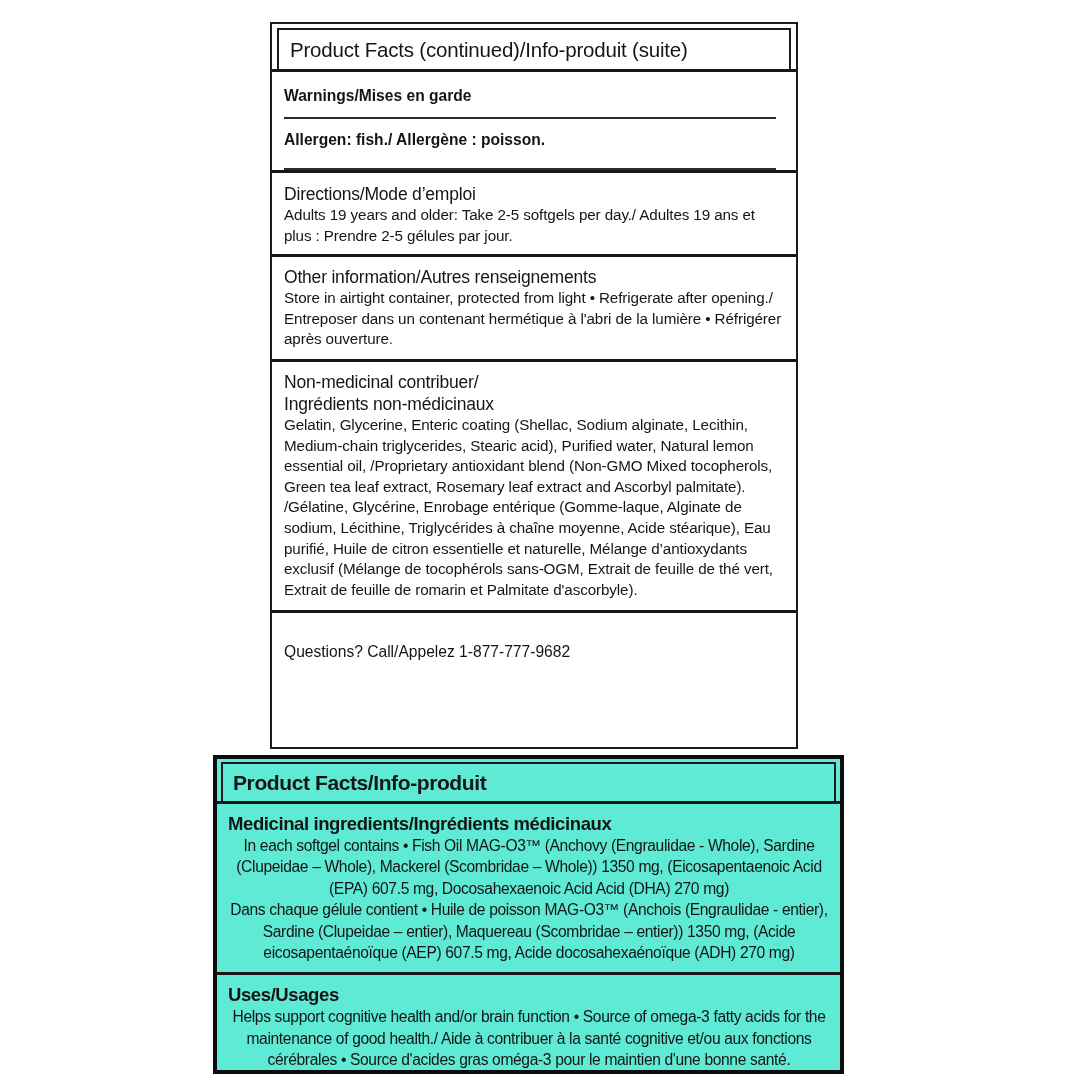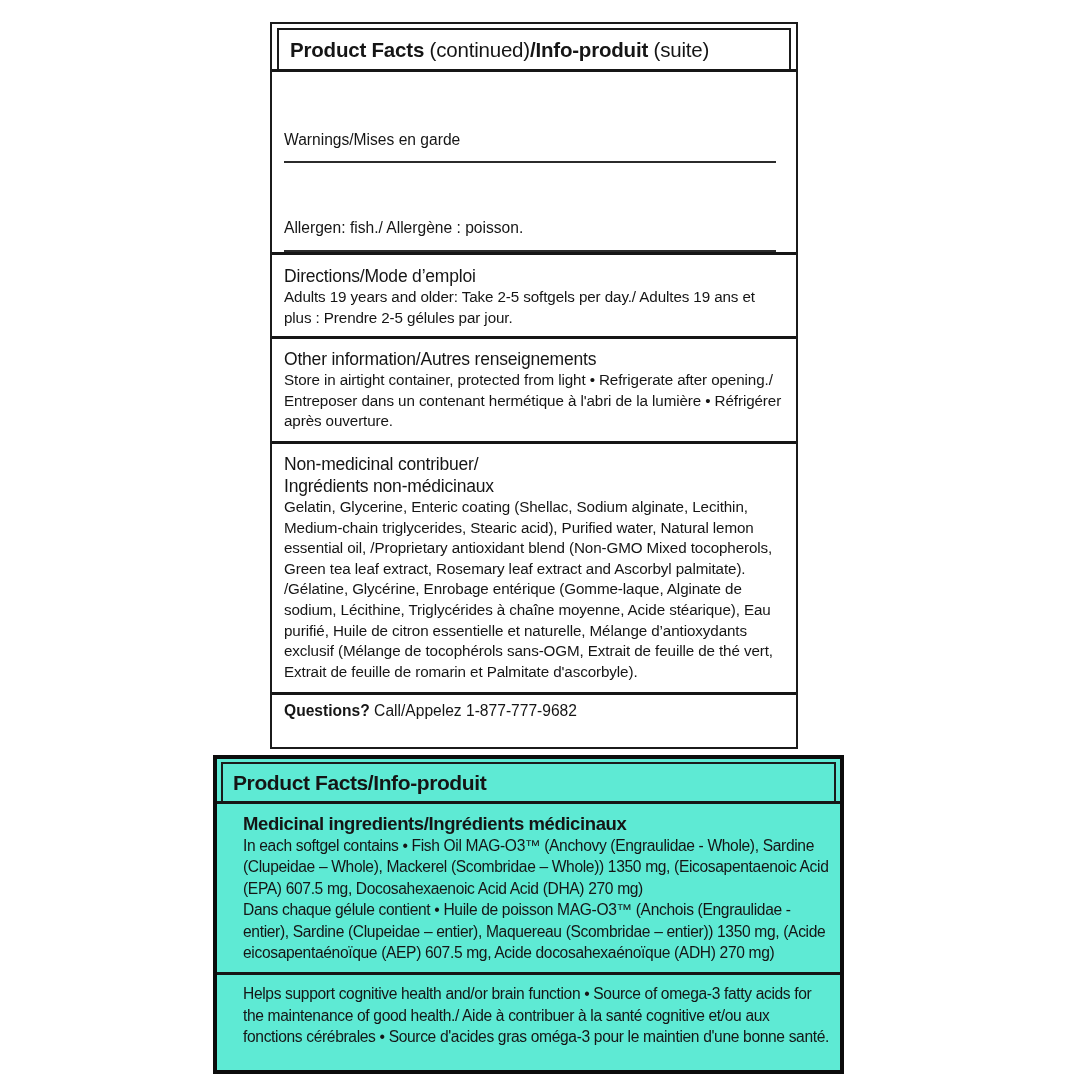"Product Facts" .b { font-weight: bold -> normal }
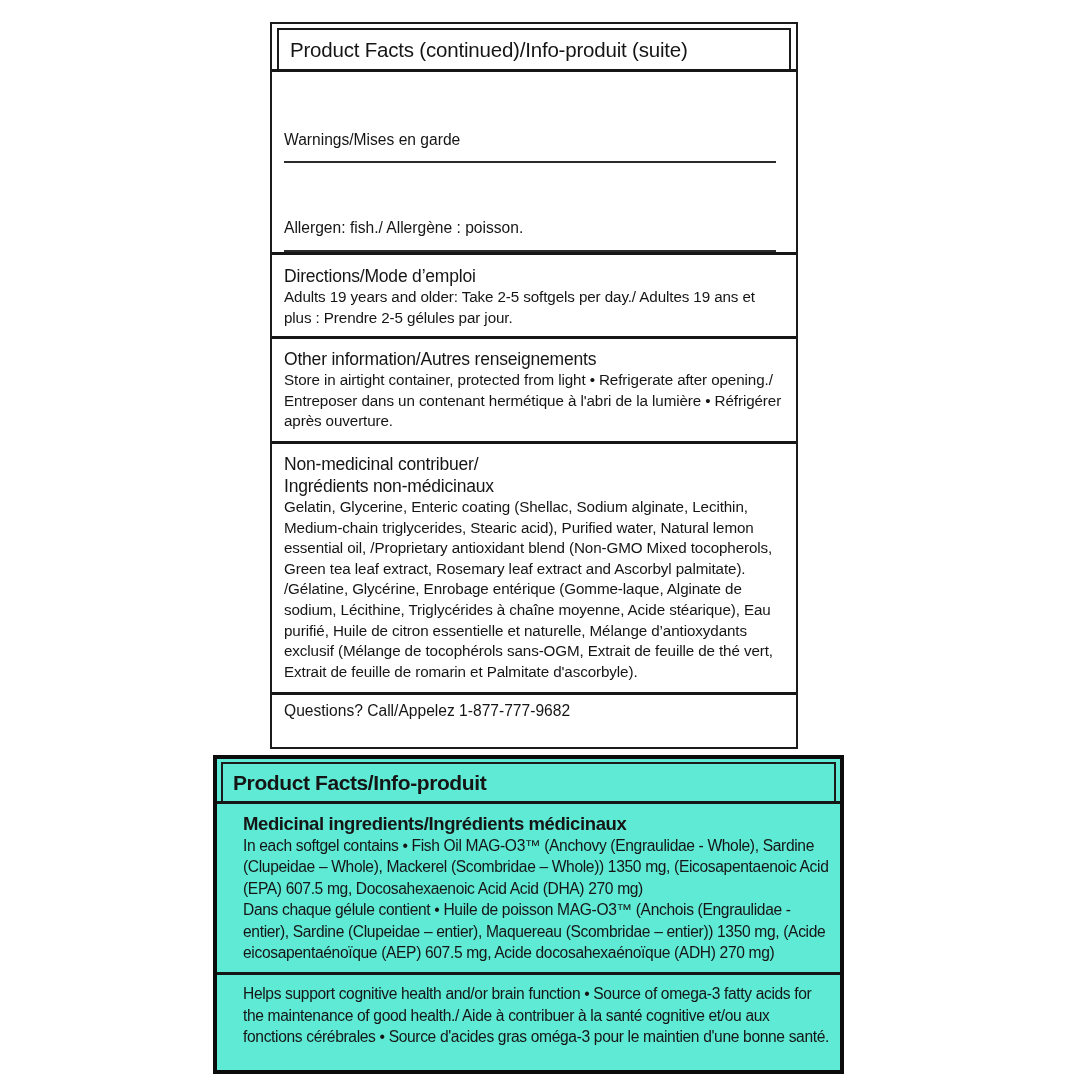"Warnings/Mises en garde" .bold-line { font-weight: normal -> bold; margin-top: 44px -> none }
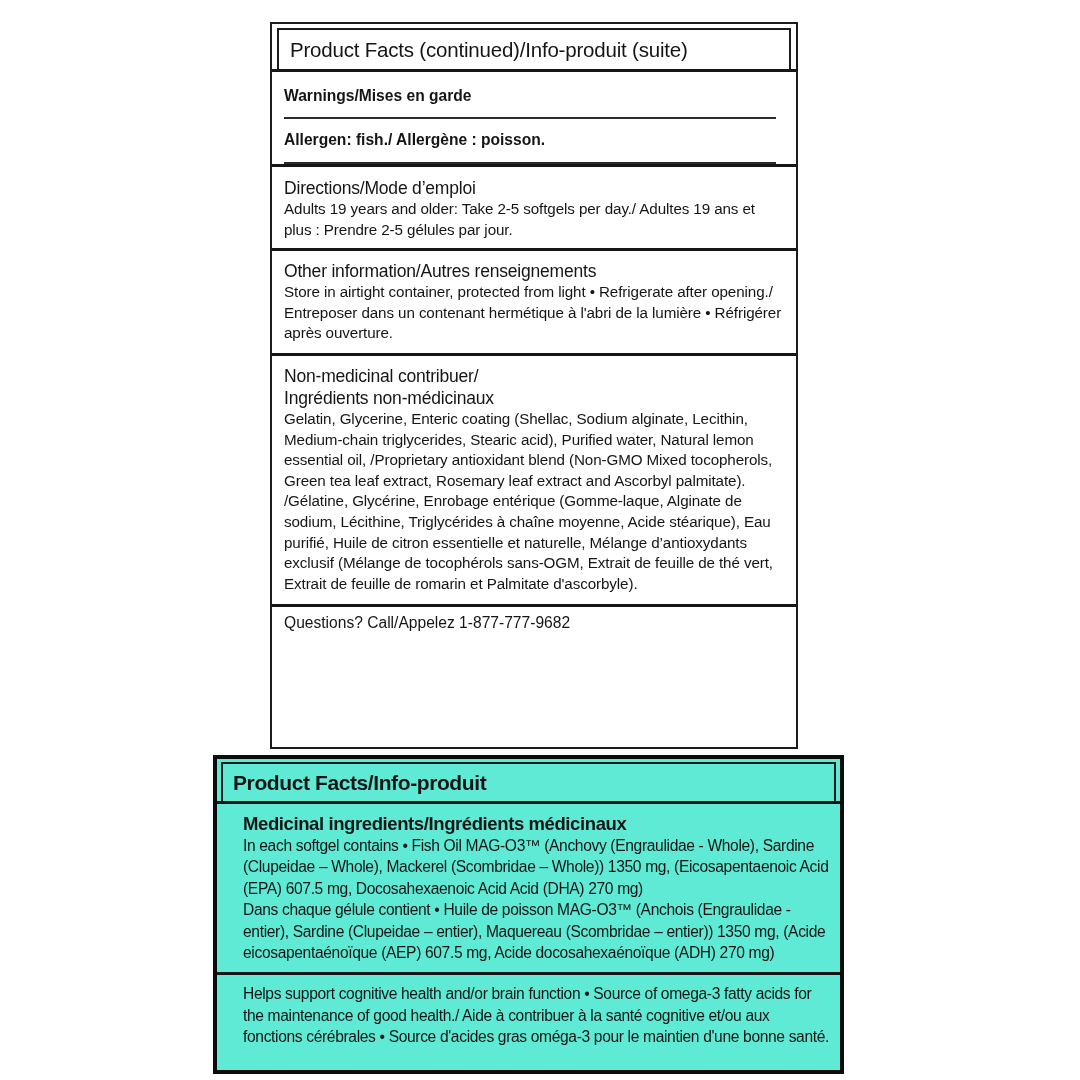"Allergen: fish./ Allergène : poisson." .pt-allg { padding-bottom: 12px -> 18px }
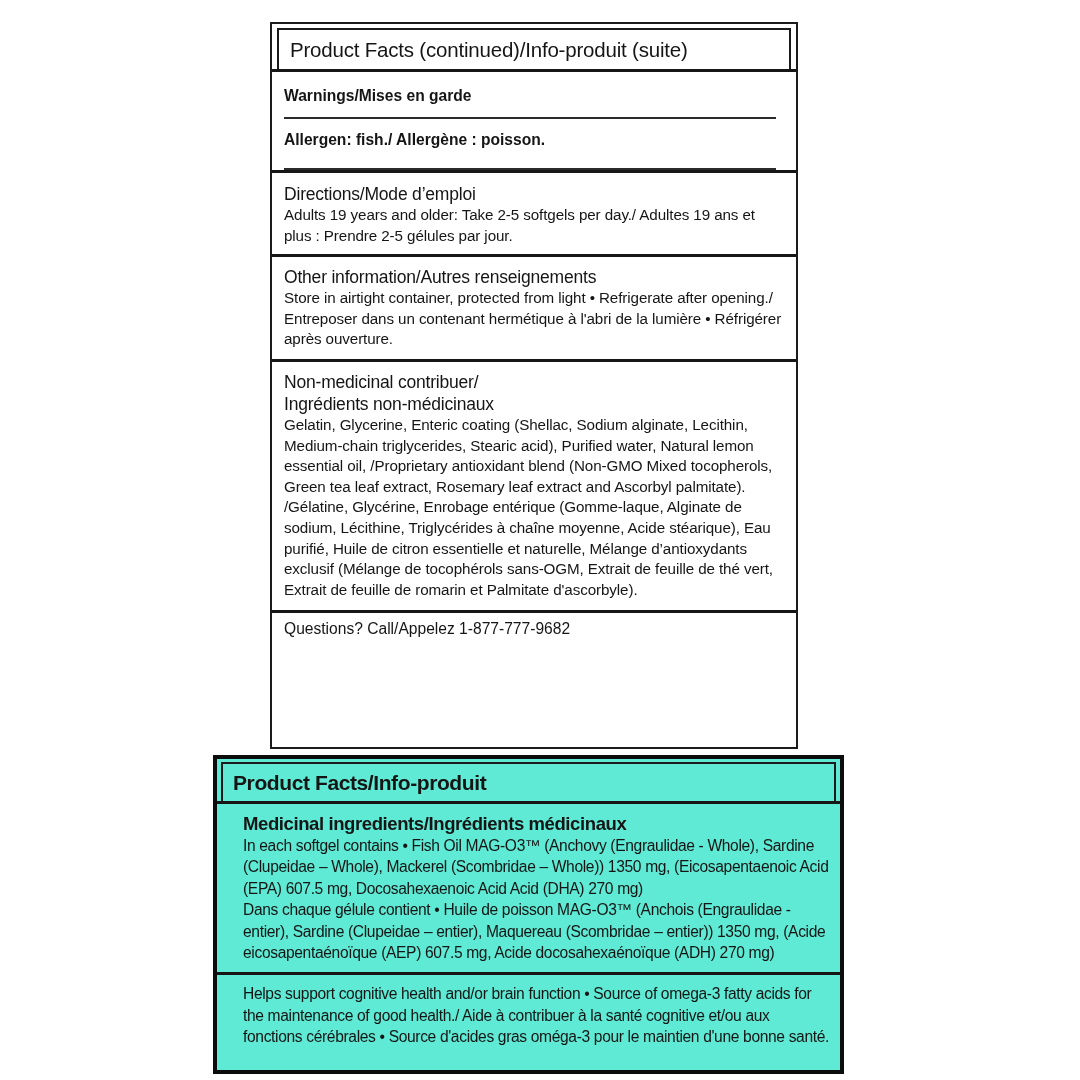"Questions? Call/Appelez 1-877-777-9682" .pt-q { padding-top: 7px -> 30px }
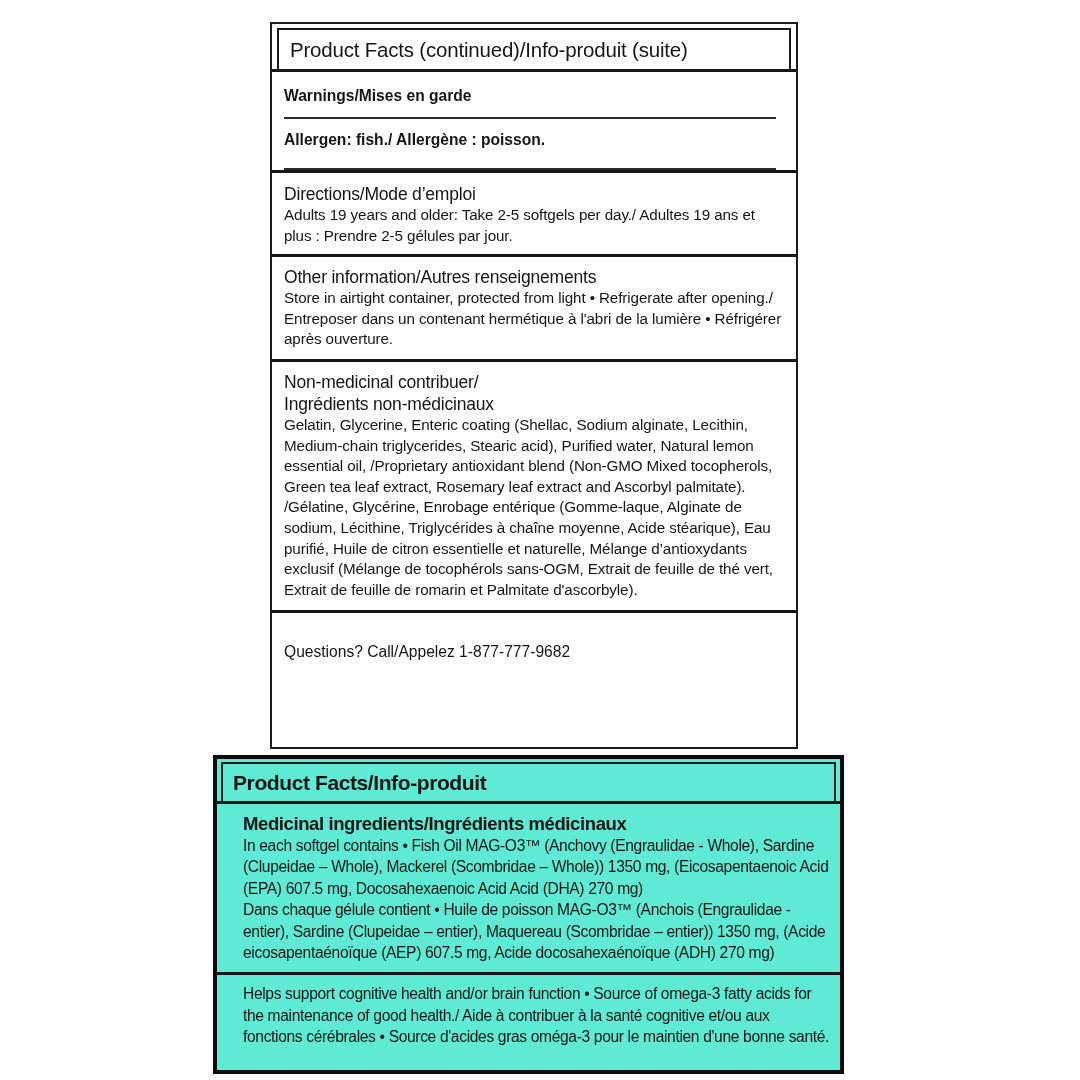"Medicinal ingredients/Ingrédients" .sec2 { padding-left: 26px -> 11px }
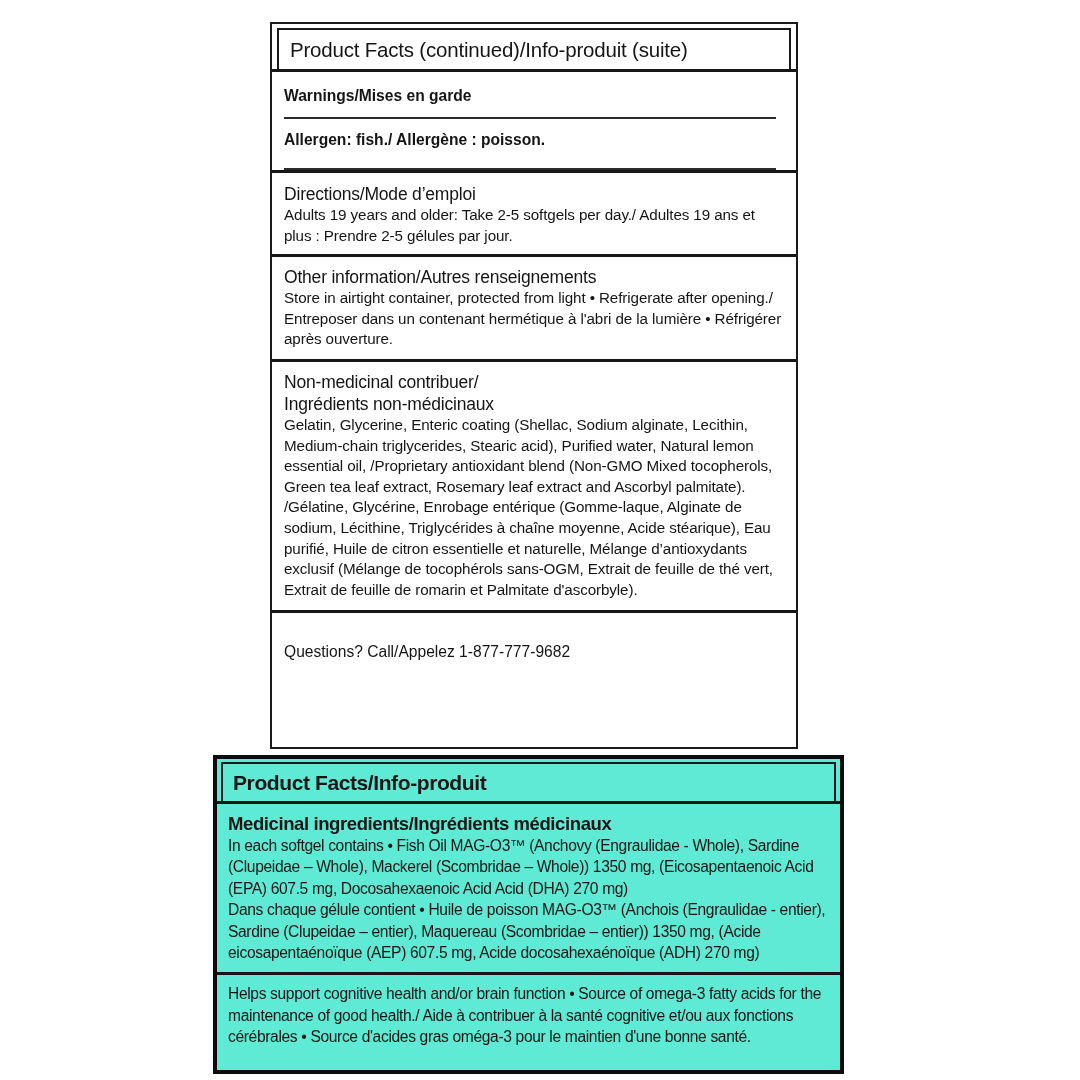"In each softgel contains •" .body2 { text-align: none -> center }
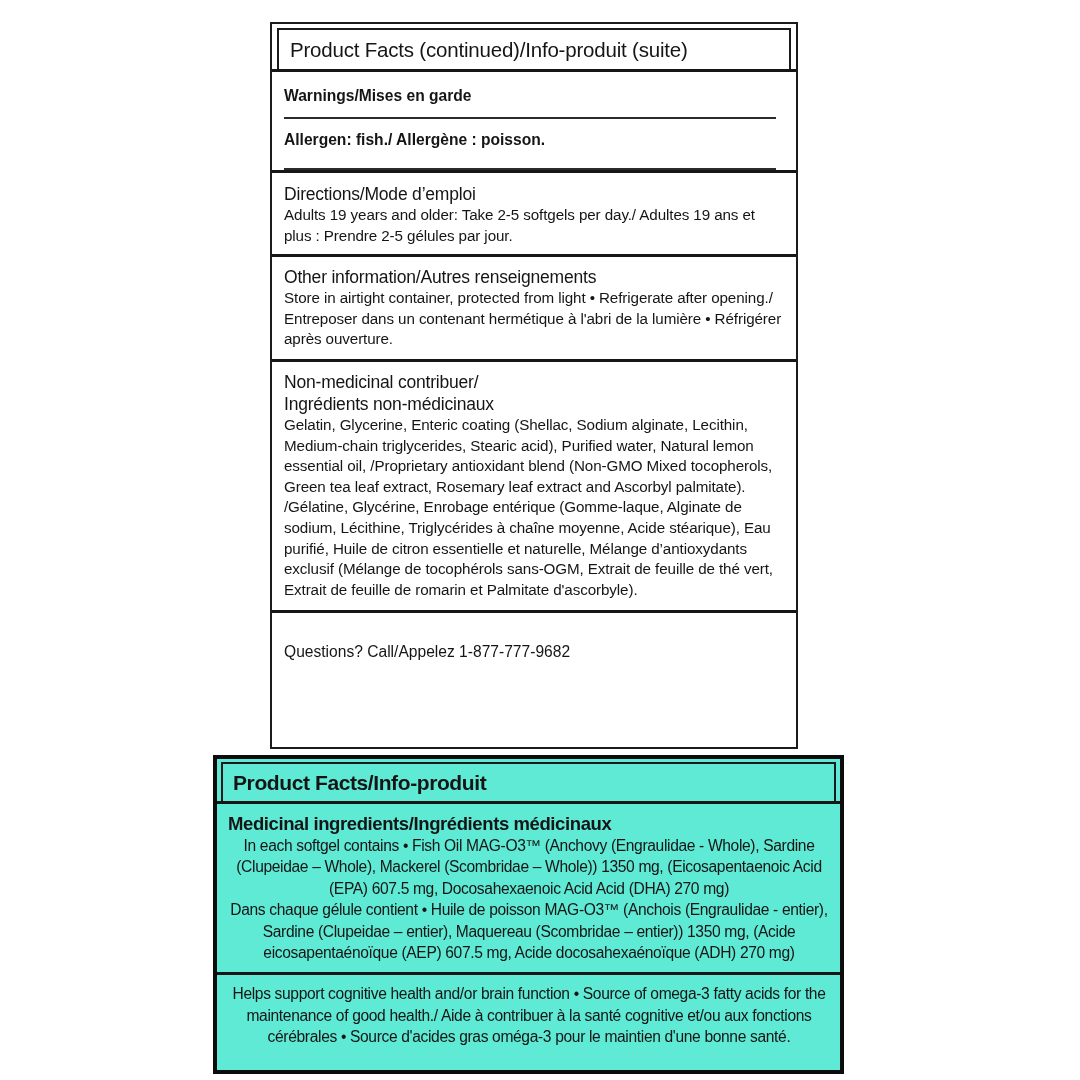"Uses/Usages" div.h2 { html: none -> <div>Uses/Usages</div> }
